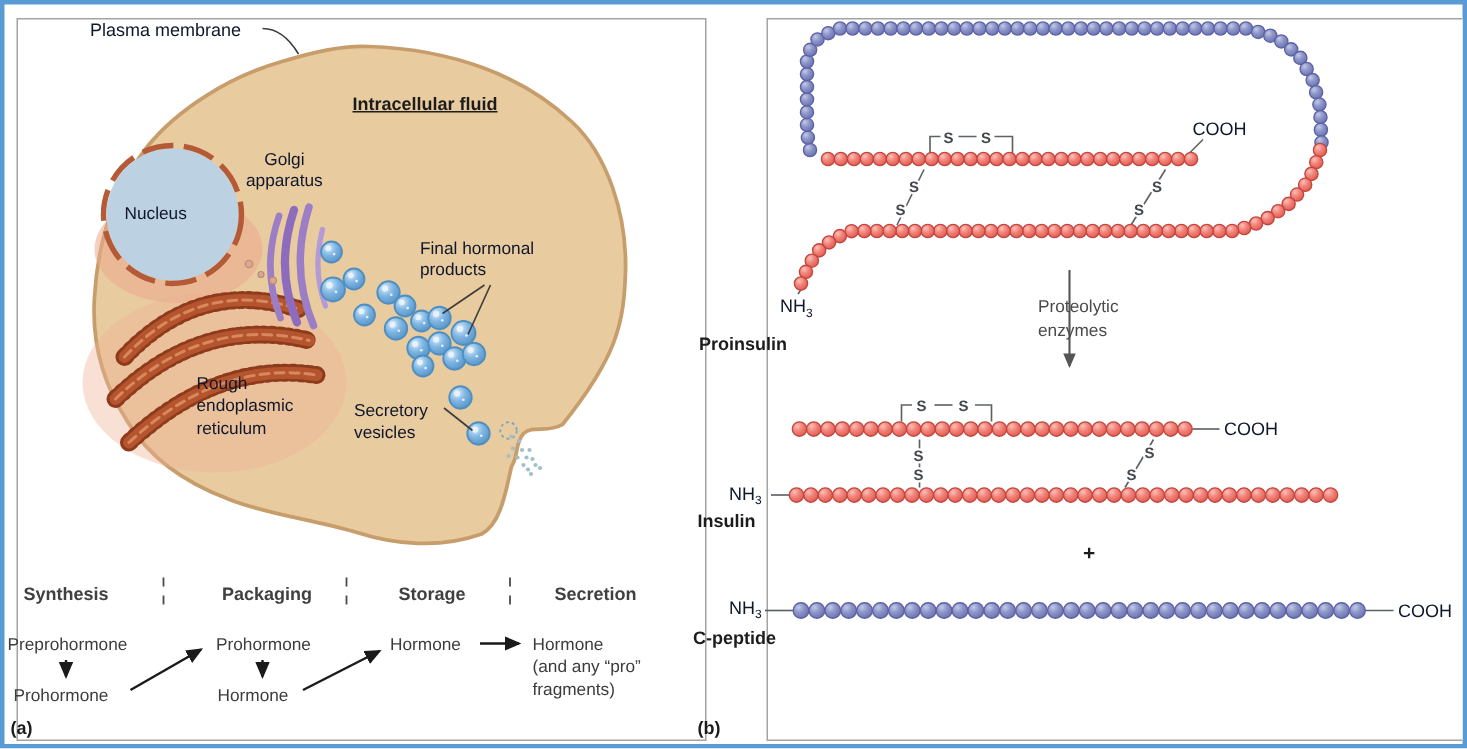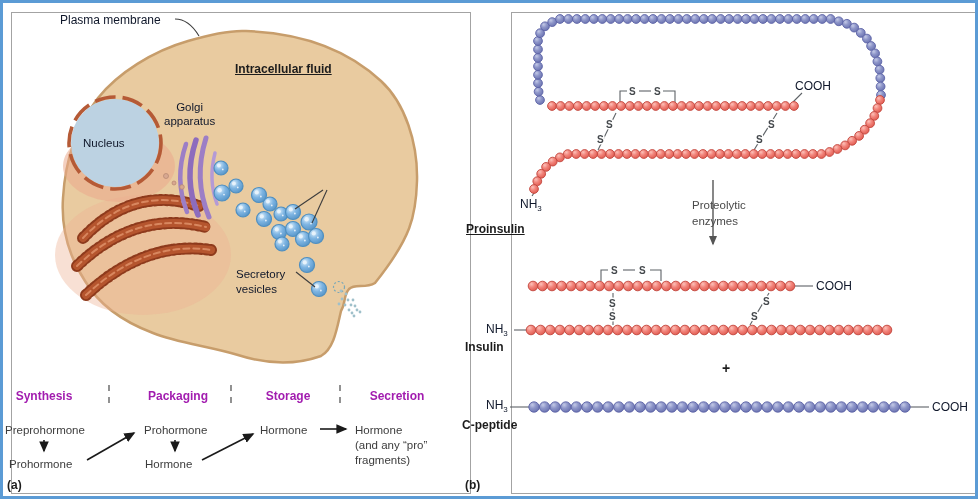"Final hormonal" div.lbl { html: none -> <div> <div>Final hormonal</div> <div>products</div> </div> }
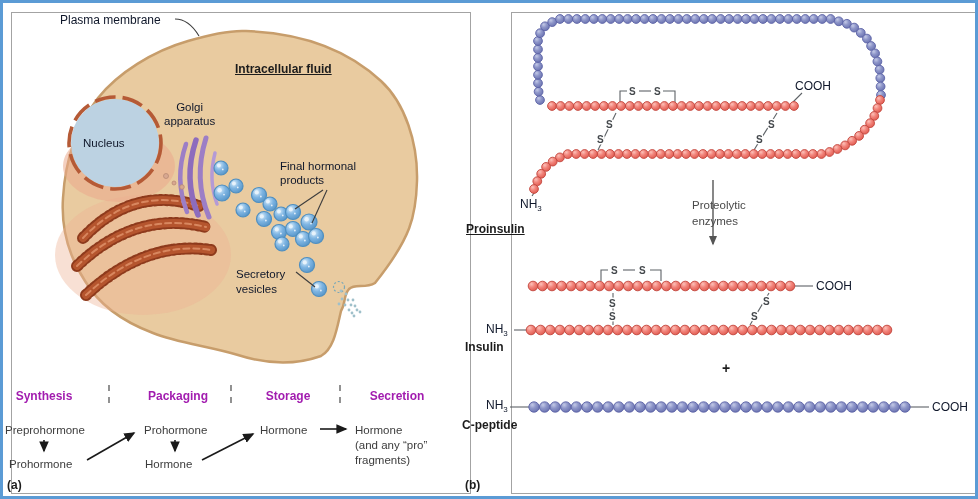"Proinsulin" div.lbl { text-decoration: underline -> none }
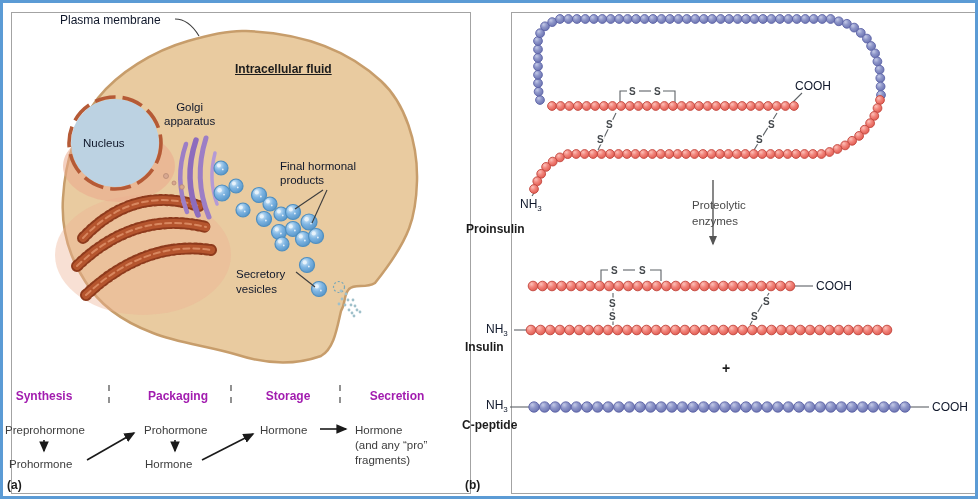"Rough" div.lbl { html: none -> <div> <div>Rough</div> <div>endoplasmic</div> <div>reticulum</div> </div> }
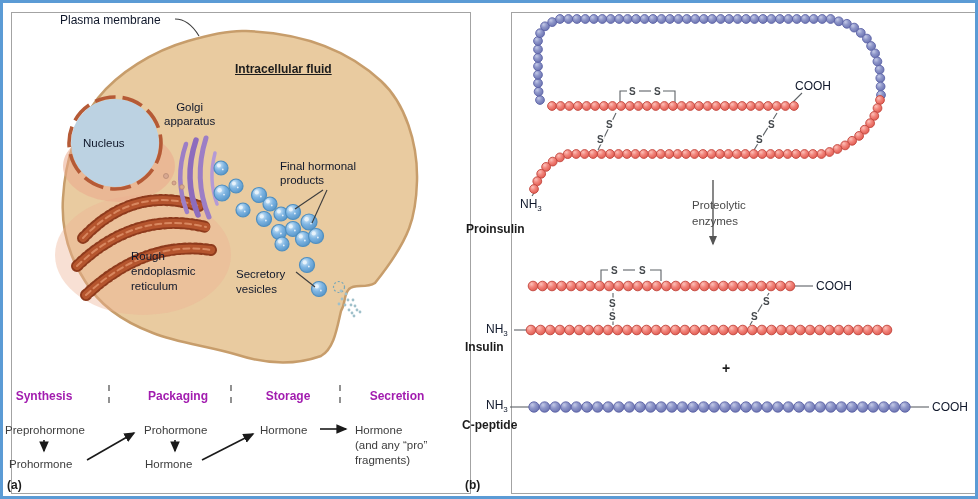"Synthesis" .stage-hdr { color: #a21caf -> #404040 }
